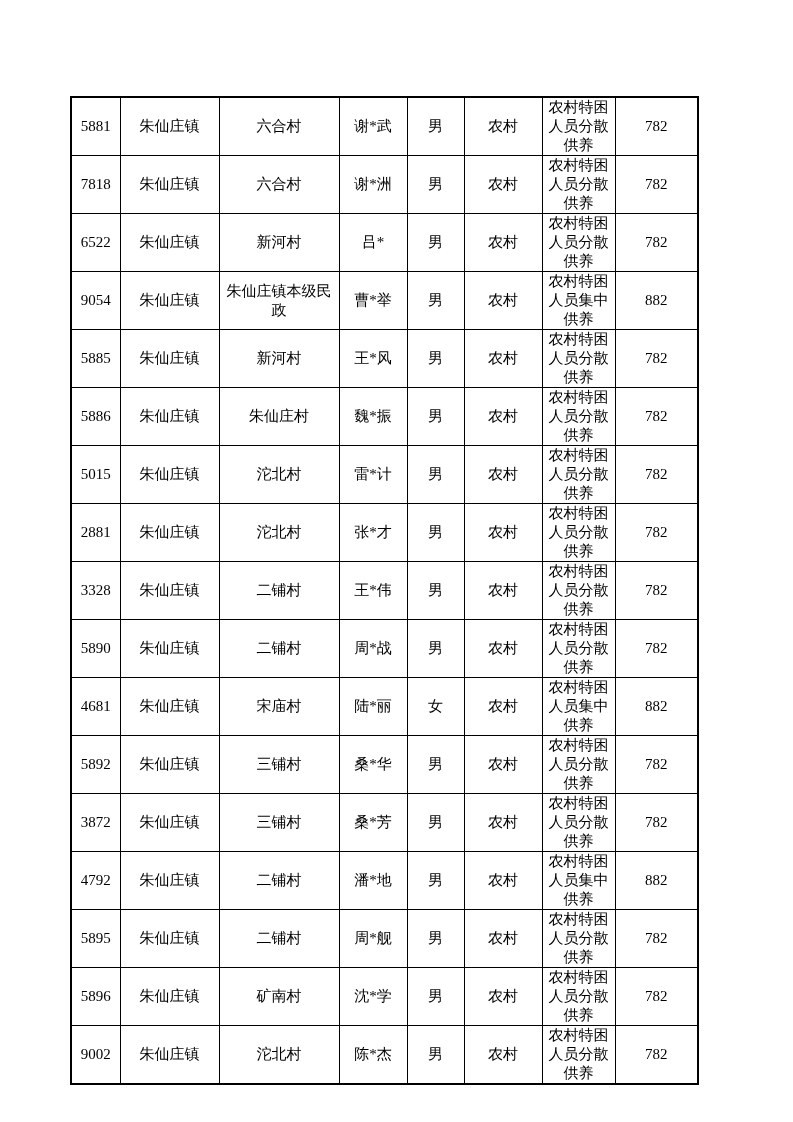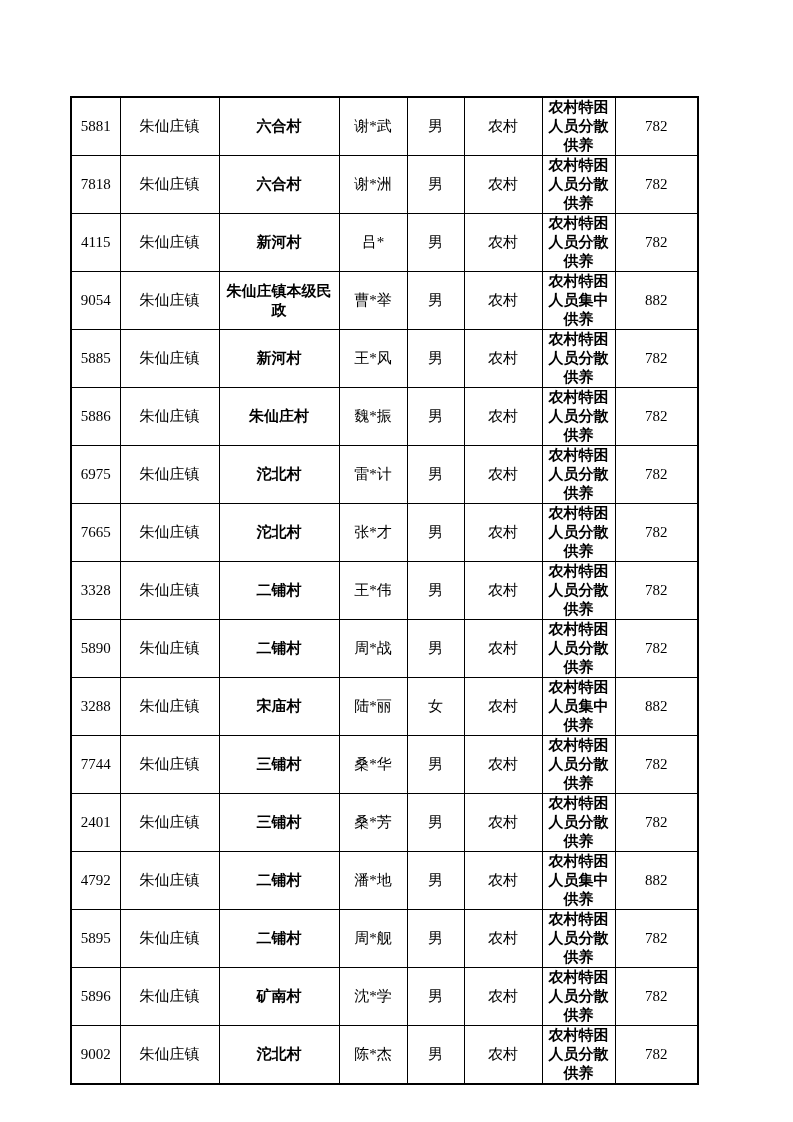"农村特困" td.col-category, td.col-village { font-weight: bold -> none }
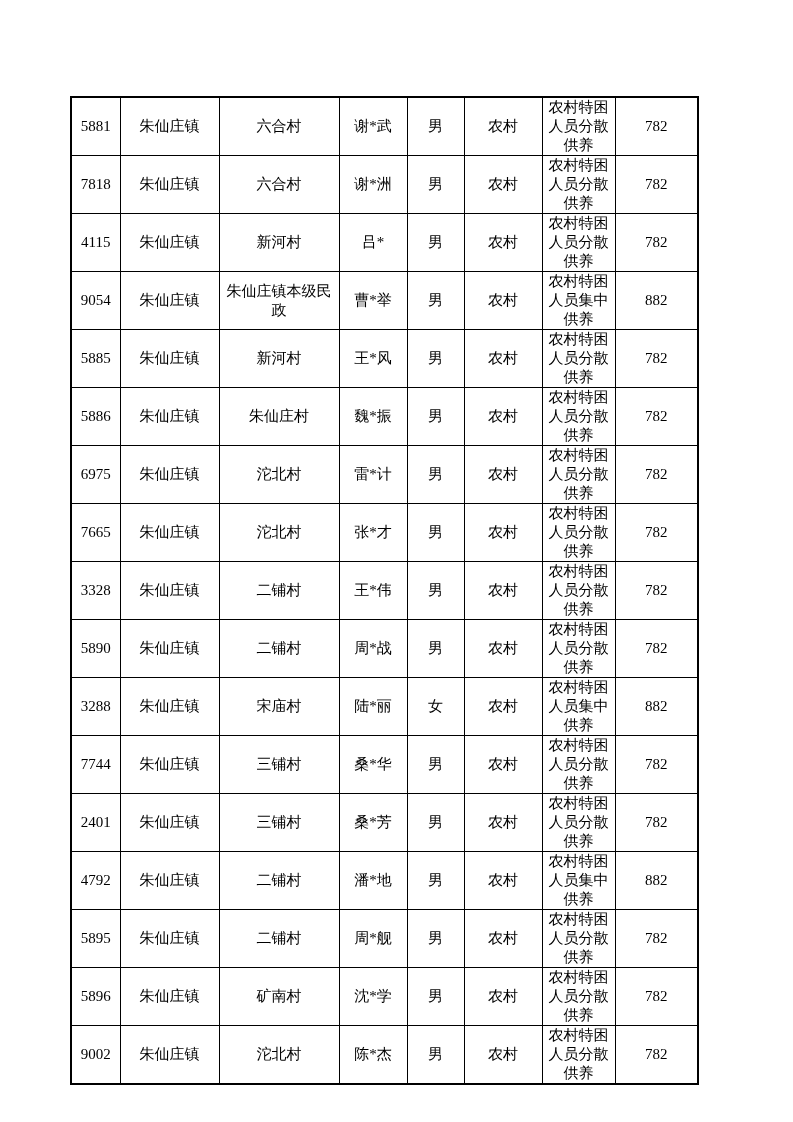"4115" td.col-id { text: 4115 -> 6522 }
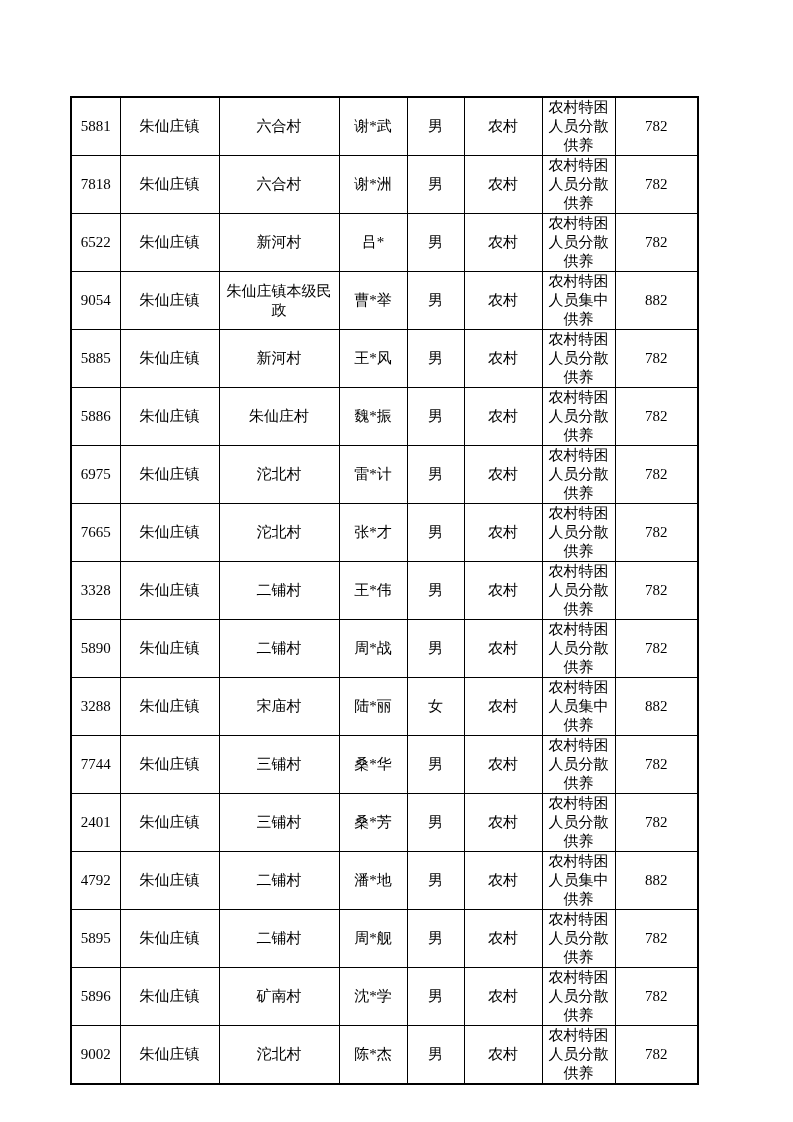"6975" td.col-id { text: 6975 -> 5015 }
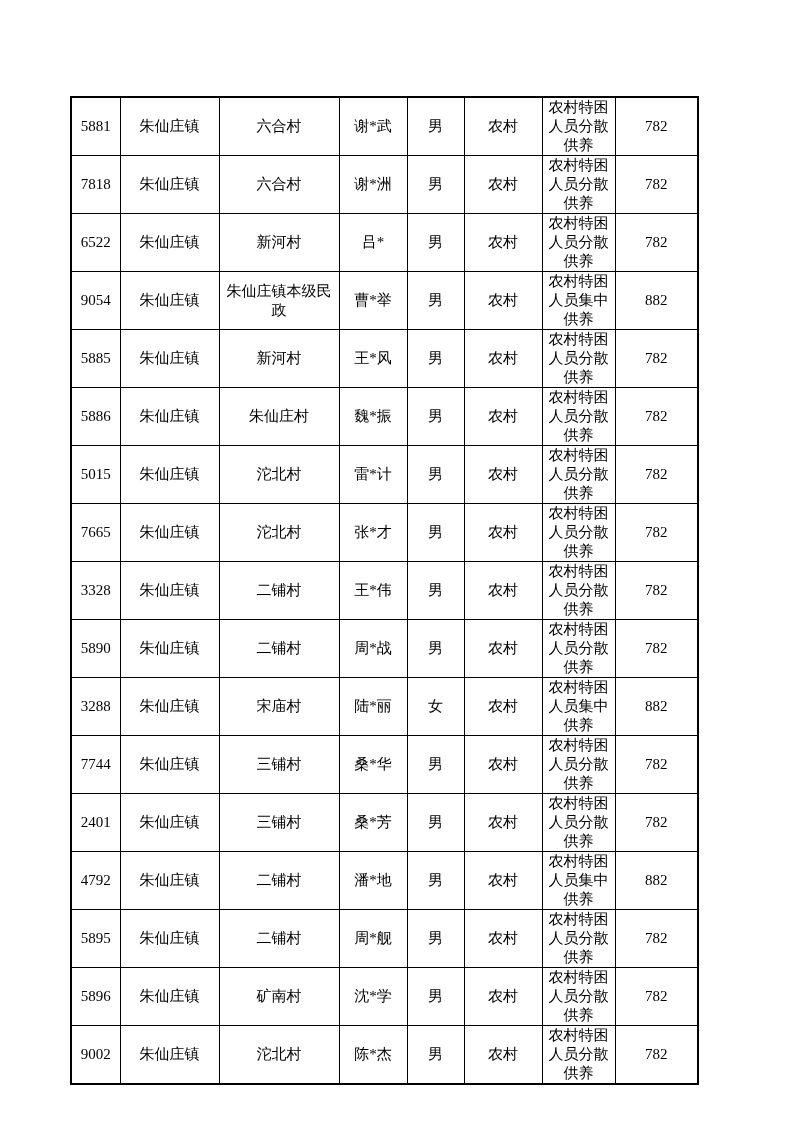"7665" td.col-id { text: 7665 -> 2881 }
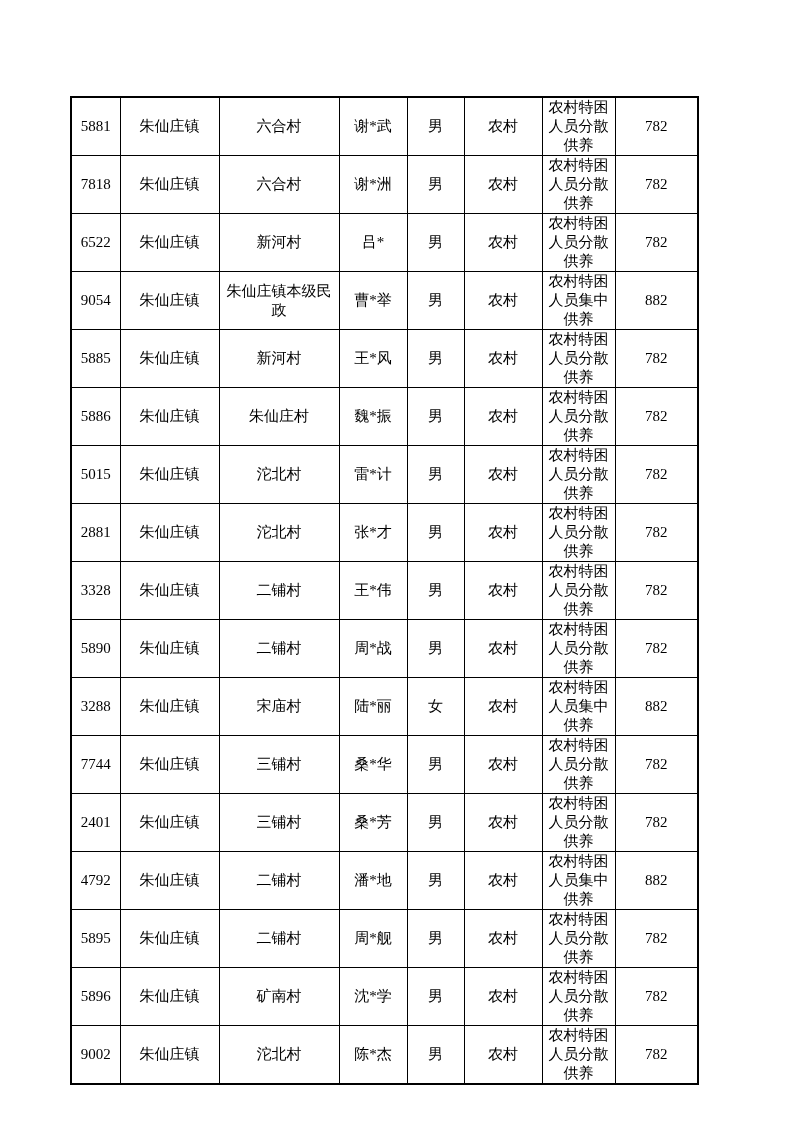"3288" td.col-id { text: 3288 -> 4681 }
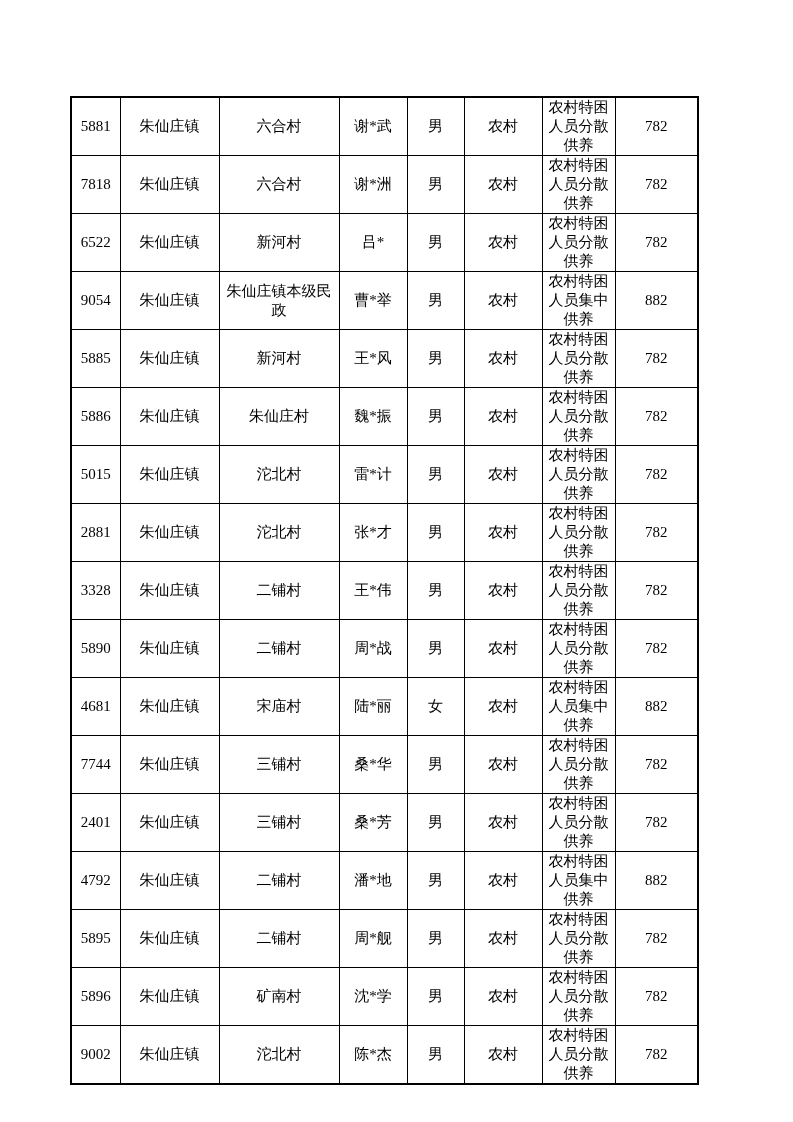"7744" td.col-id { text: 7744 -> 5892 }
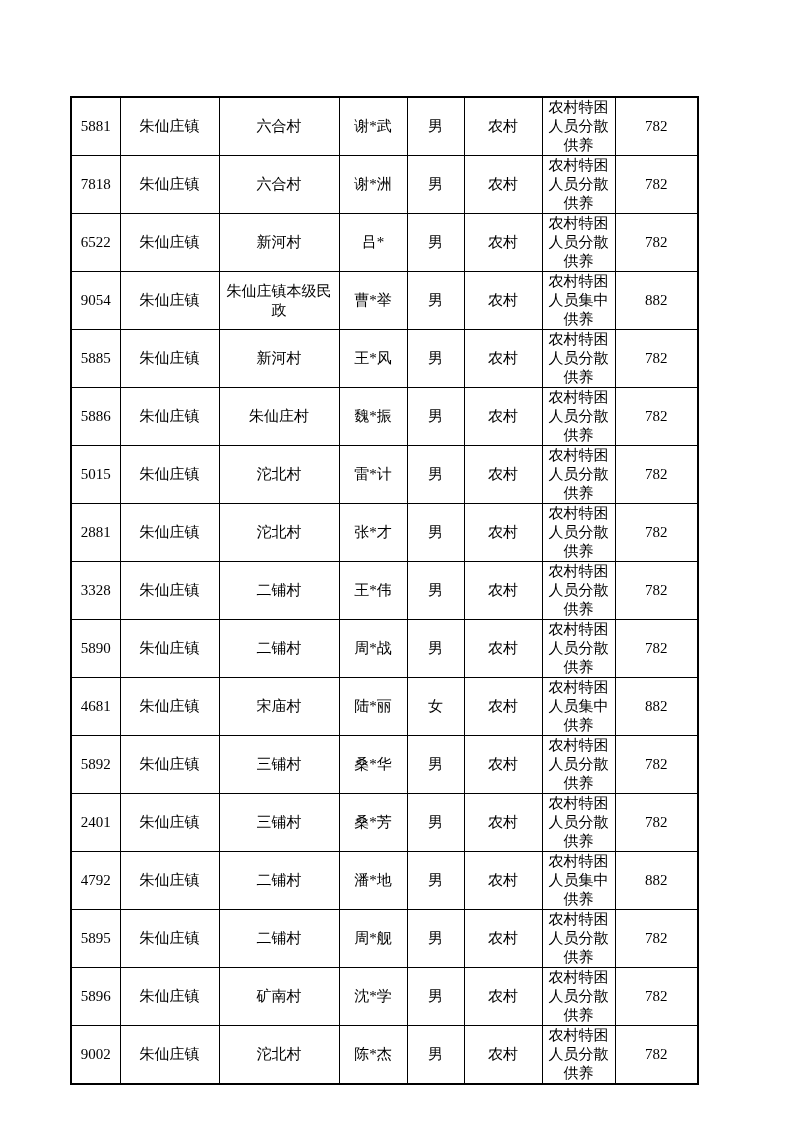"2401" td.col-id { text: 2401 -> 3872 }
